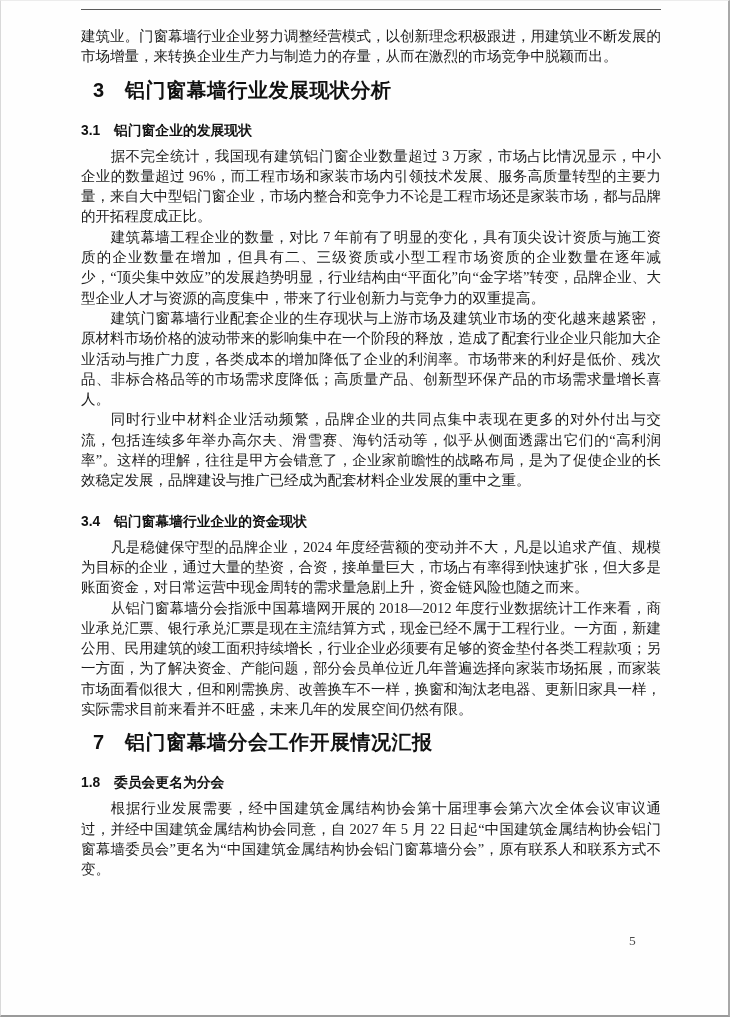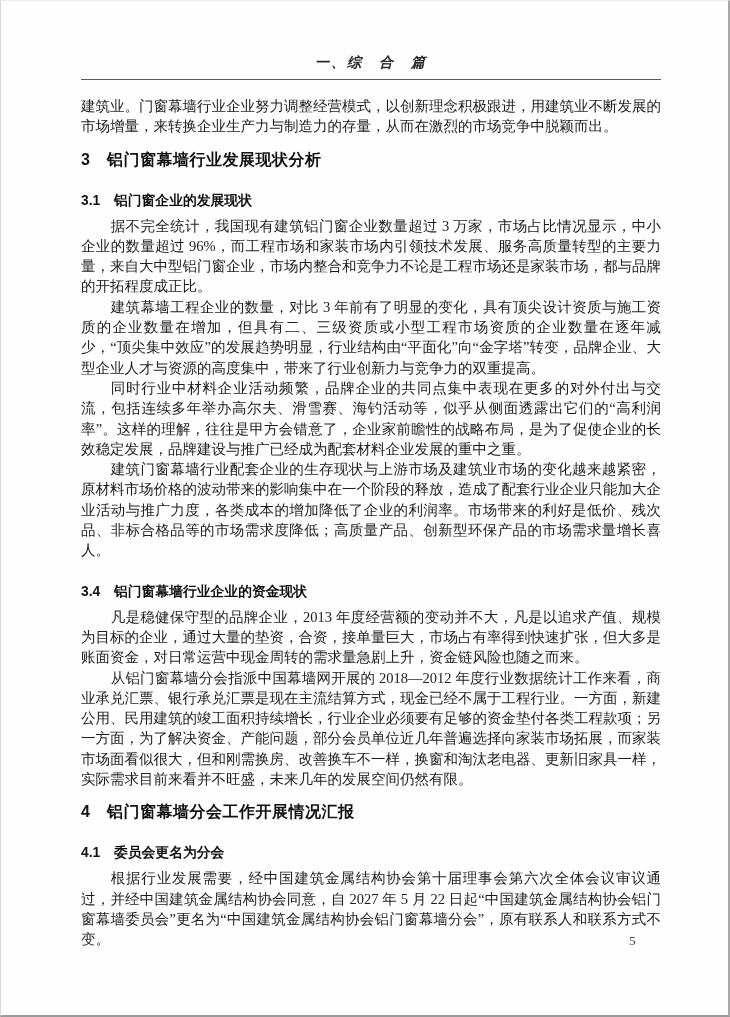"一、综 合 篇" div.doc-header { html: <div>一、综 合 篇</div> -> none }
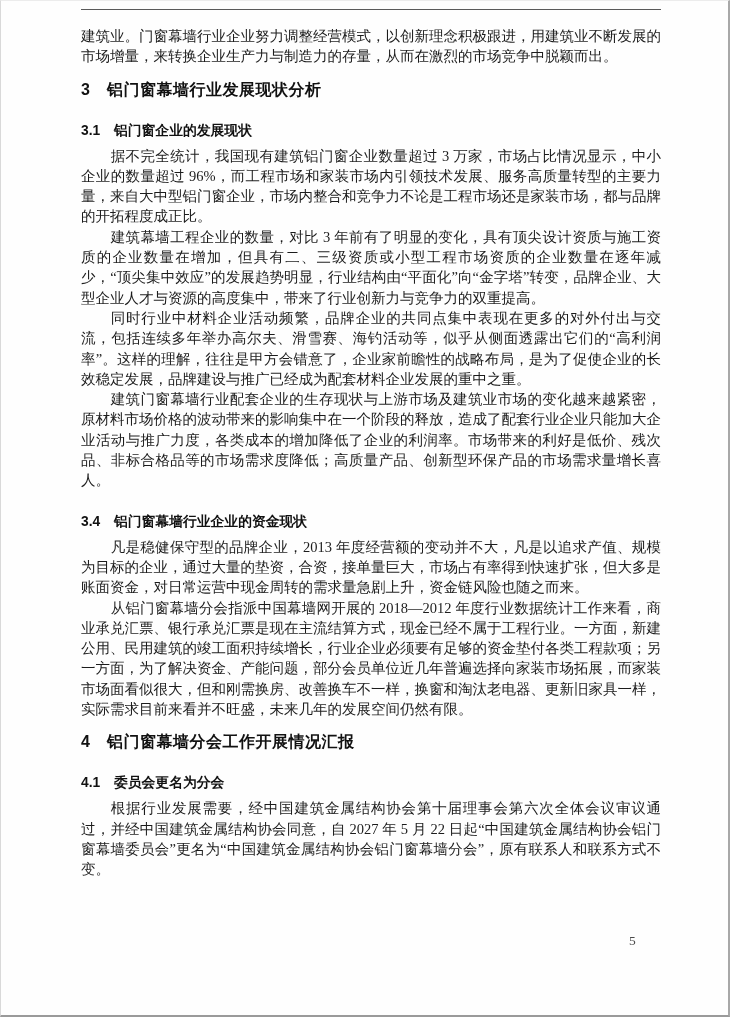"3 铝门窗幕墙行业发展现状分析" .h1 { font-size: 16px -> 20px; margin: 13px 0 12px 0 -> 13px 0 12px 12px }
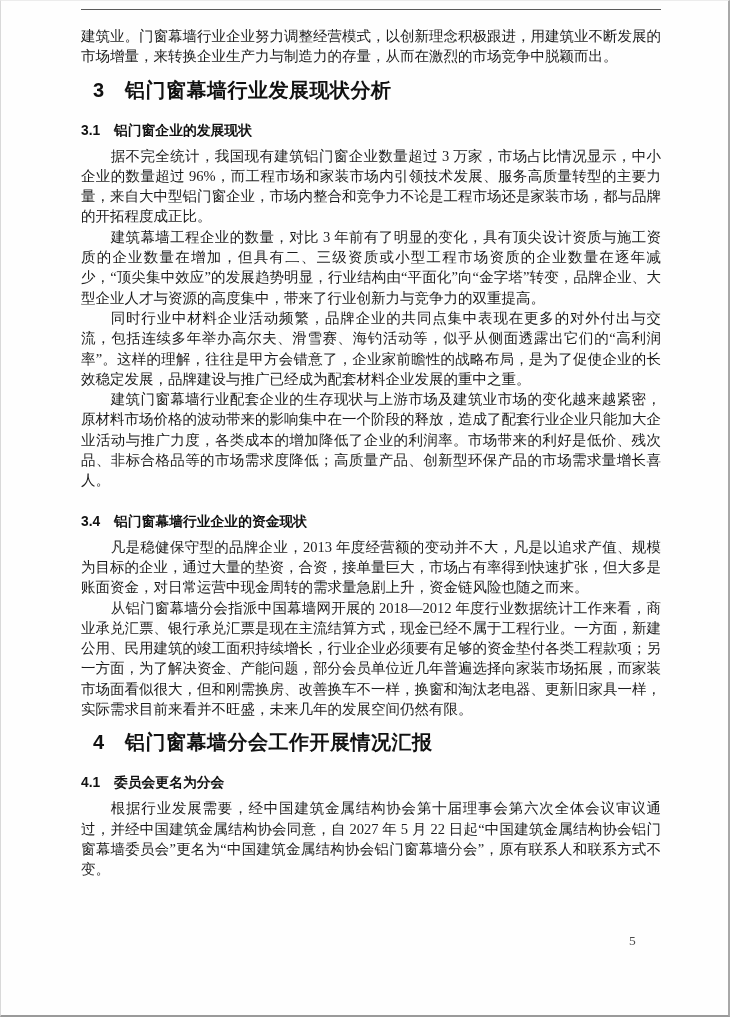"建筑幕墙工程企业的数量，对比 3" p.p { text: 3 -> 7 }
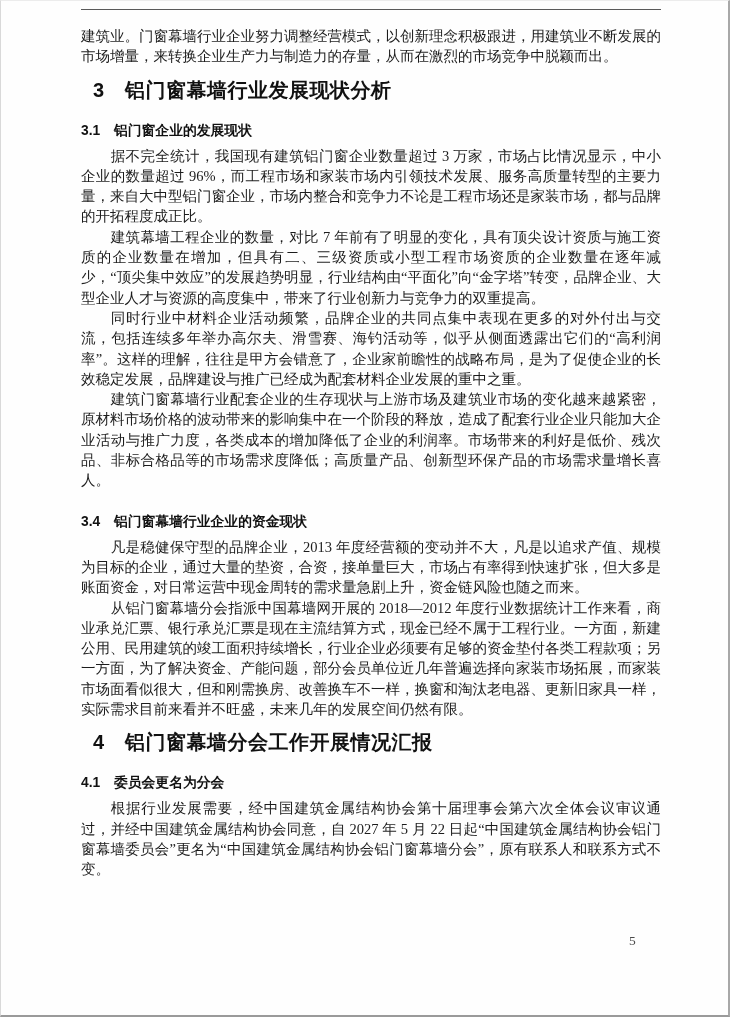"同时行业中材料企业活动频繁，品牌企业的共同点集中表现在更多的对外付出与交流，包括" p.p { order: before "建筑门窗幕墙行业配套企业的生存现状与上游市场及建筑业市场的变化越来越紧密，原材料" -> after "建筑门窗幕墙行业配套企业的生存现状与上游市场及建筑业市场的变化越来越紧密，原材料" }
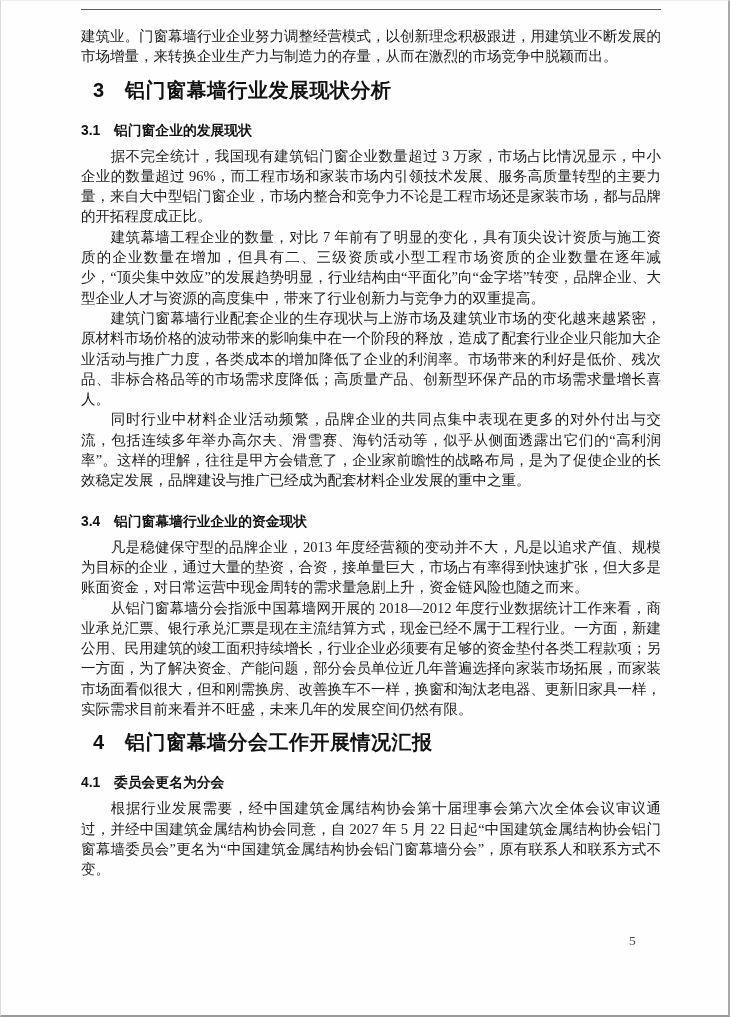"凡是稳健保守型的品牌企业，2013" p.p { text: 2013 -> 2024 }
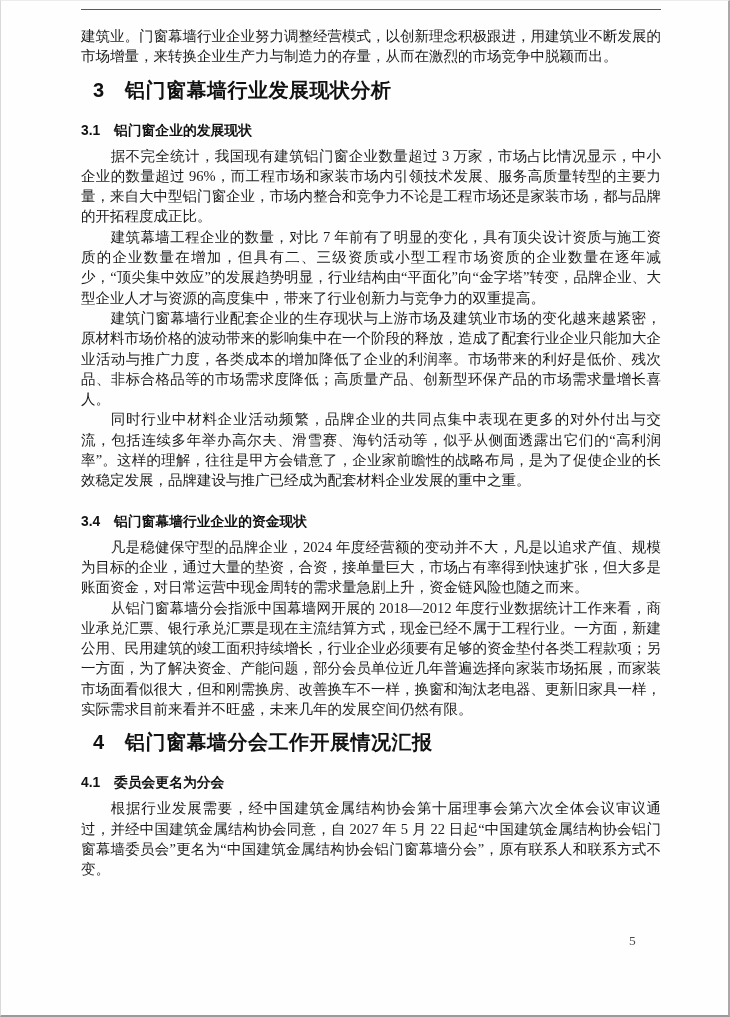"4 铝门窗幕墙分会工作开展情况汇报" div.h1 { text: 4 -> 7 }
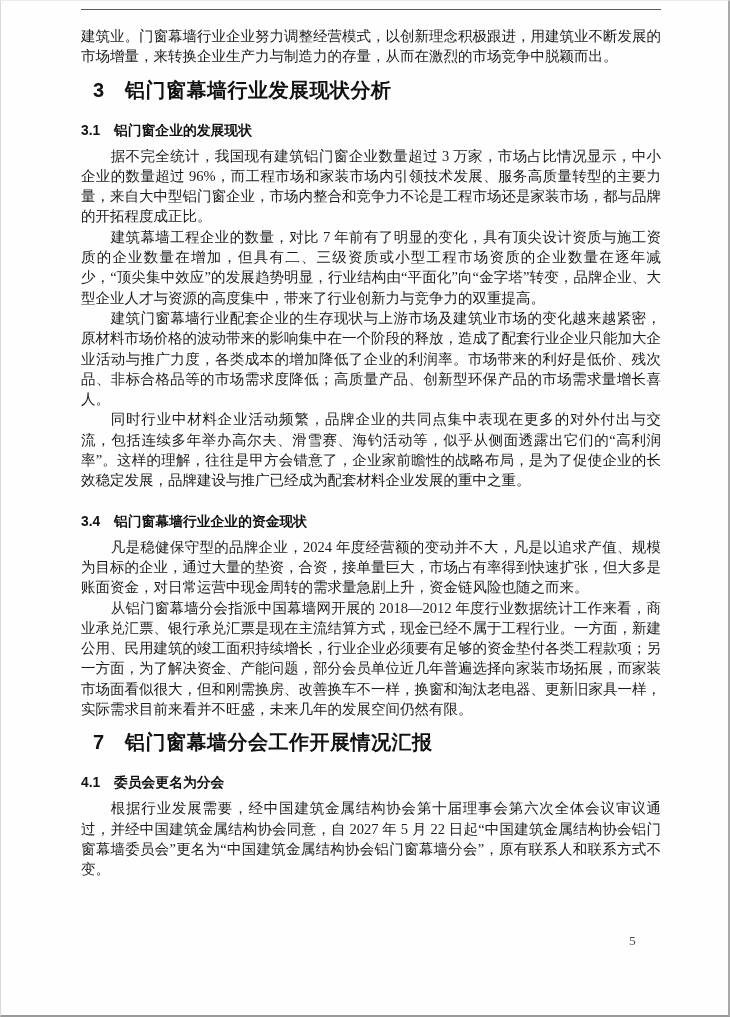"4.1 委员会更名为分会" div.h2 { text: 4.1 -> 1.8 }
